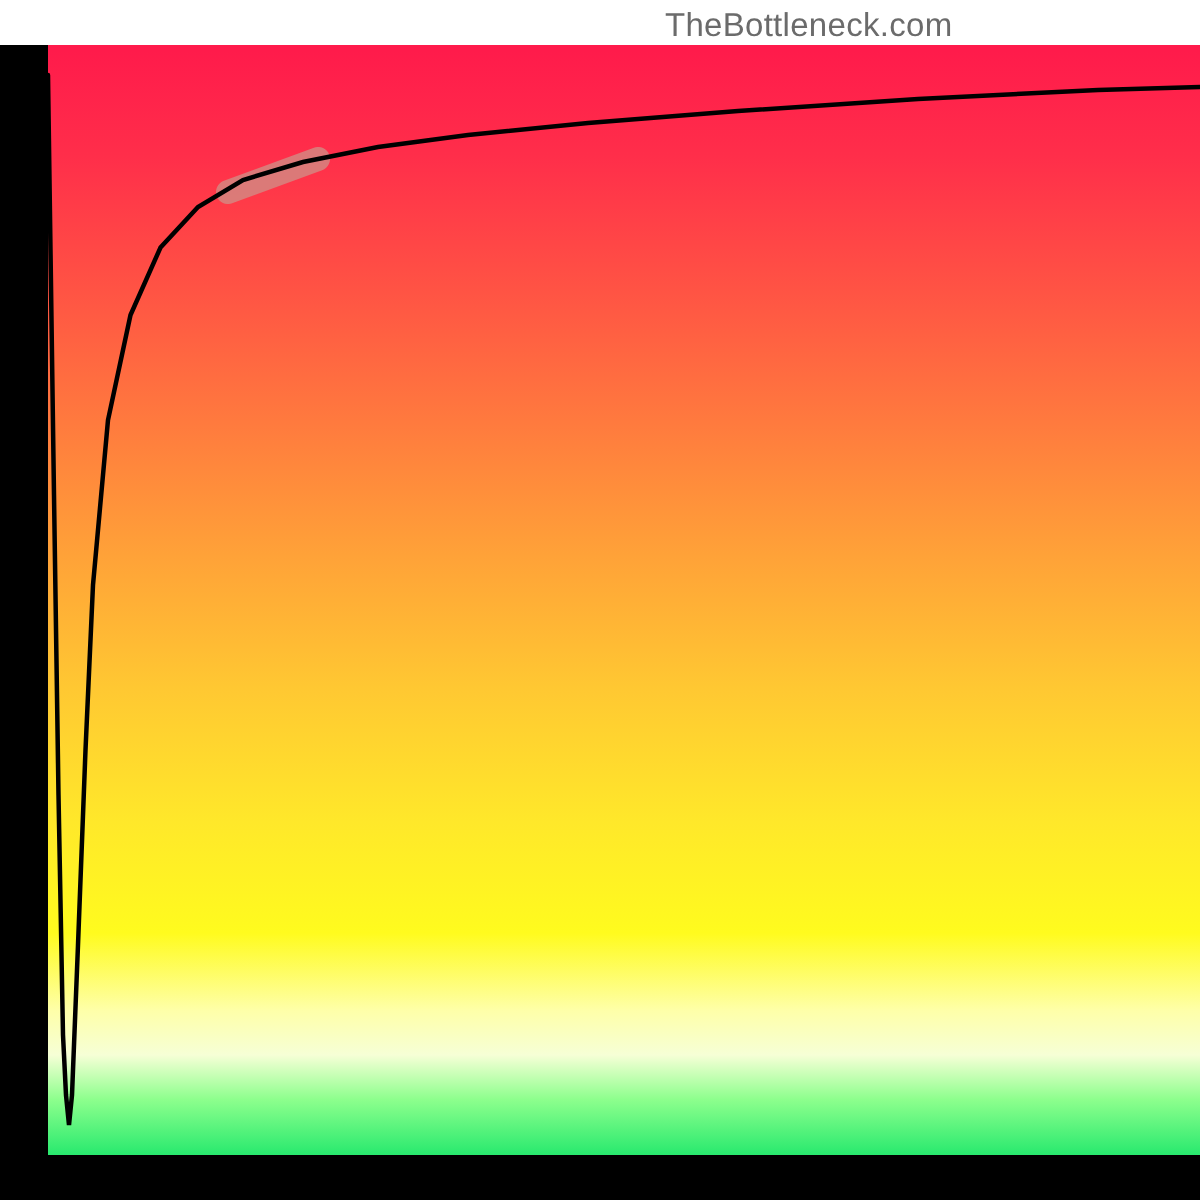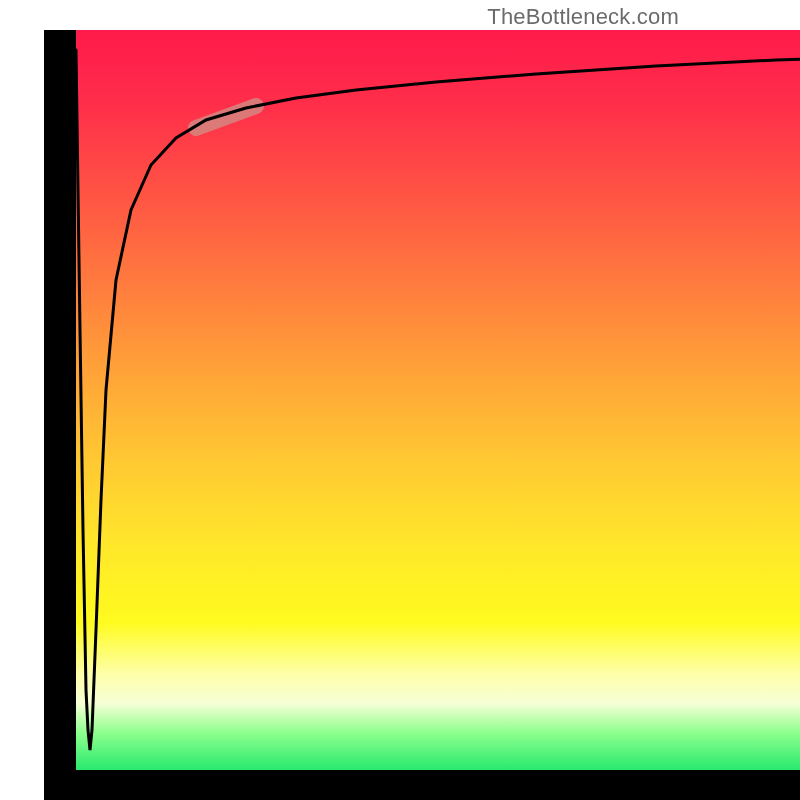"TheBottleneck.com" .frame { margin-left: 44px -> none }
